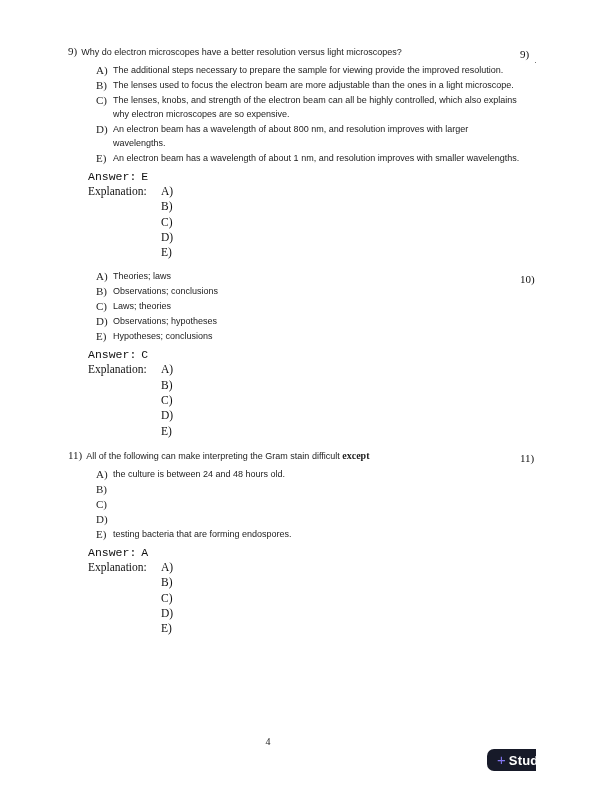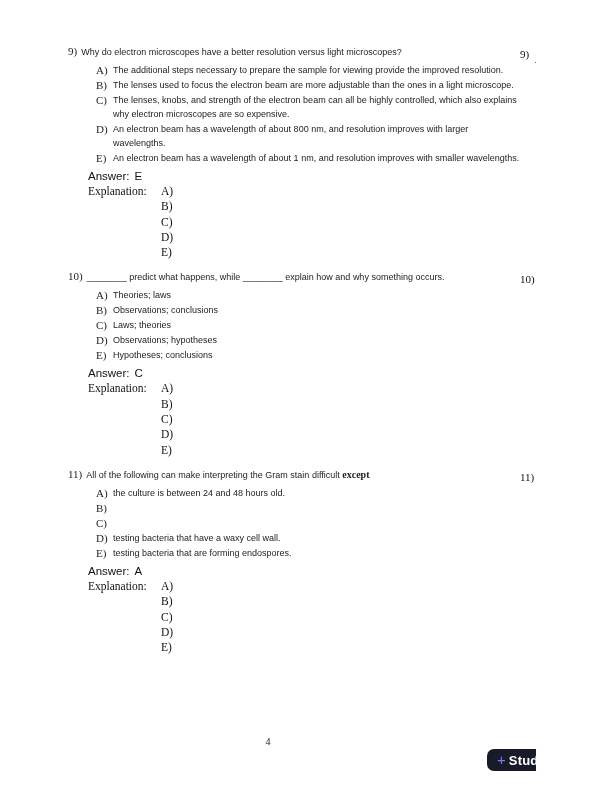"Answer: E" .answer-line { font-family: Liberation Sans, sans-serif -> Liberation Mono, monospace }
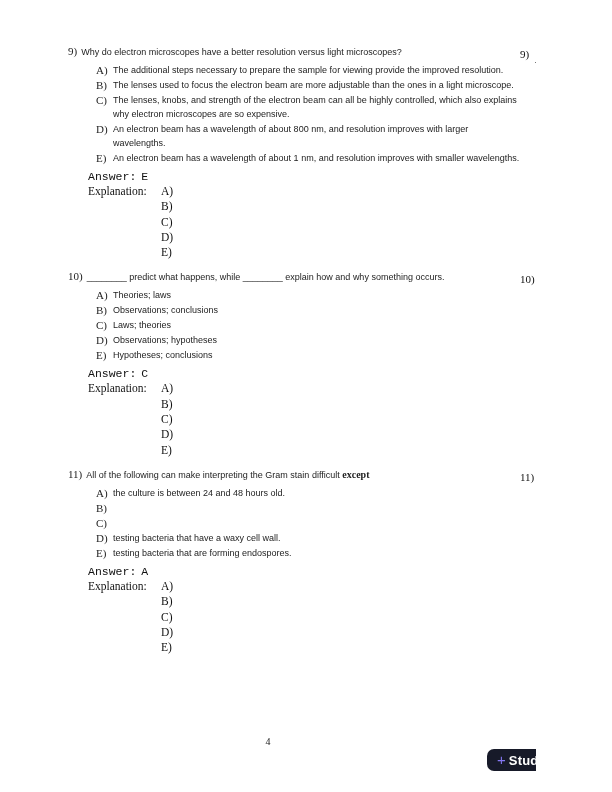"10) ________ predict what happens," div.stem { html: <div> <span>10)</span><span>________ predict what happens, while ________ explain how and why something occurs.</span> </div> -> none }
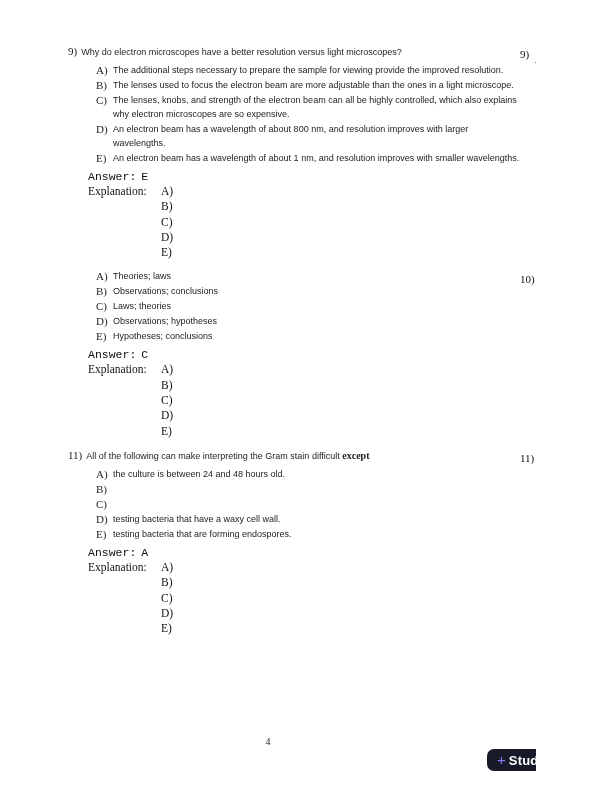"testing bacteria that have a" span.choice-text { html: <span>testing bacteria that have a waxy cell wall.</span> -> none }
